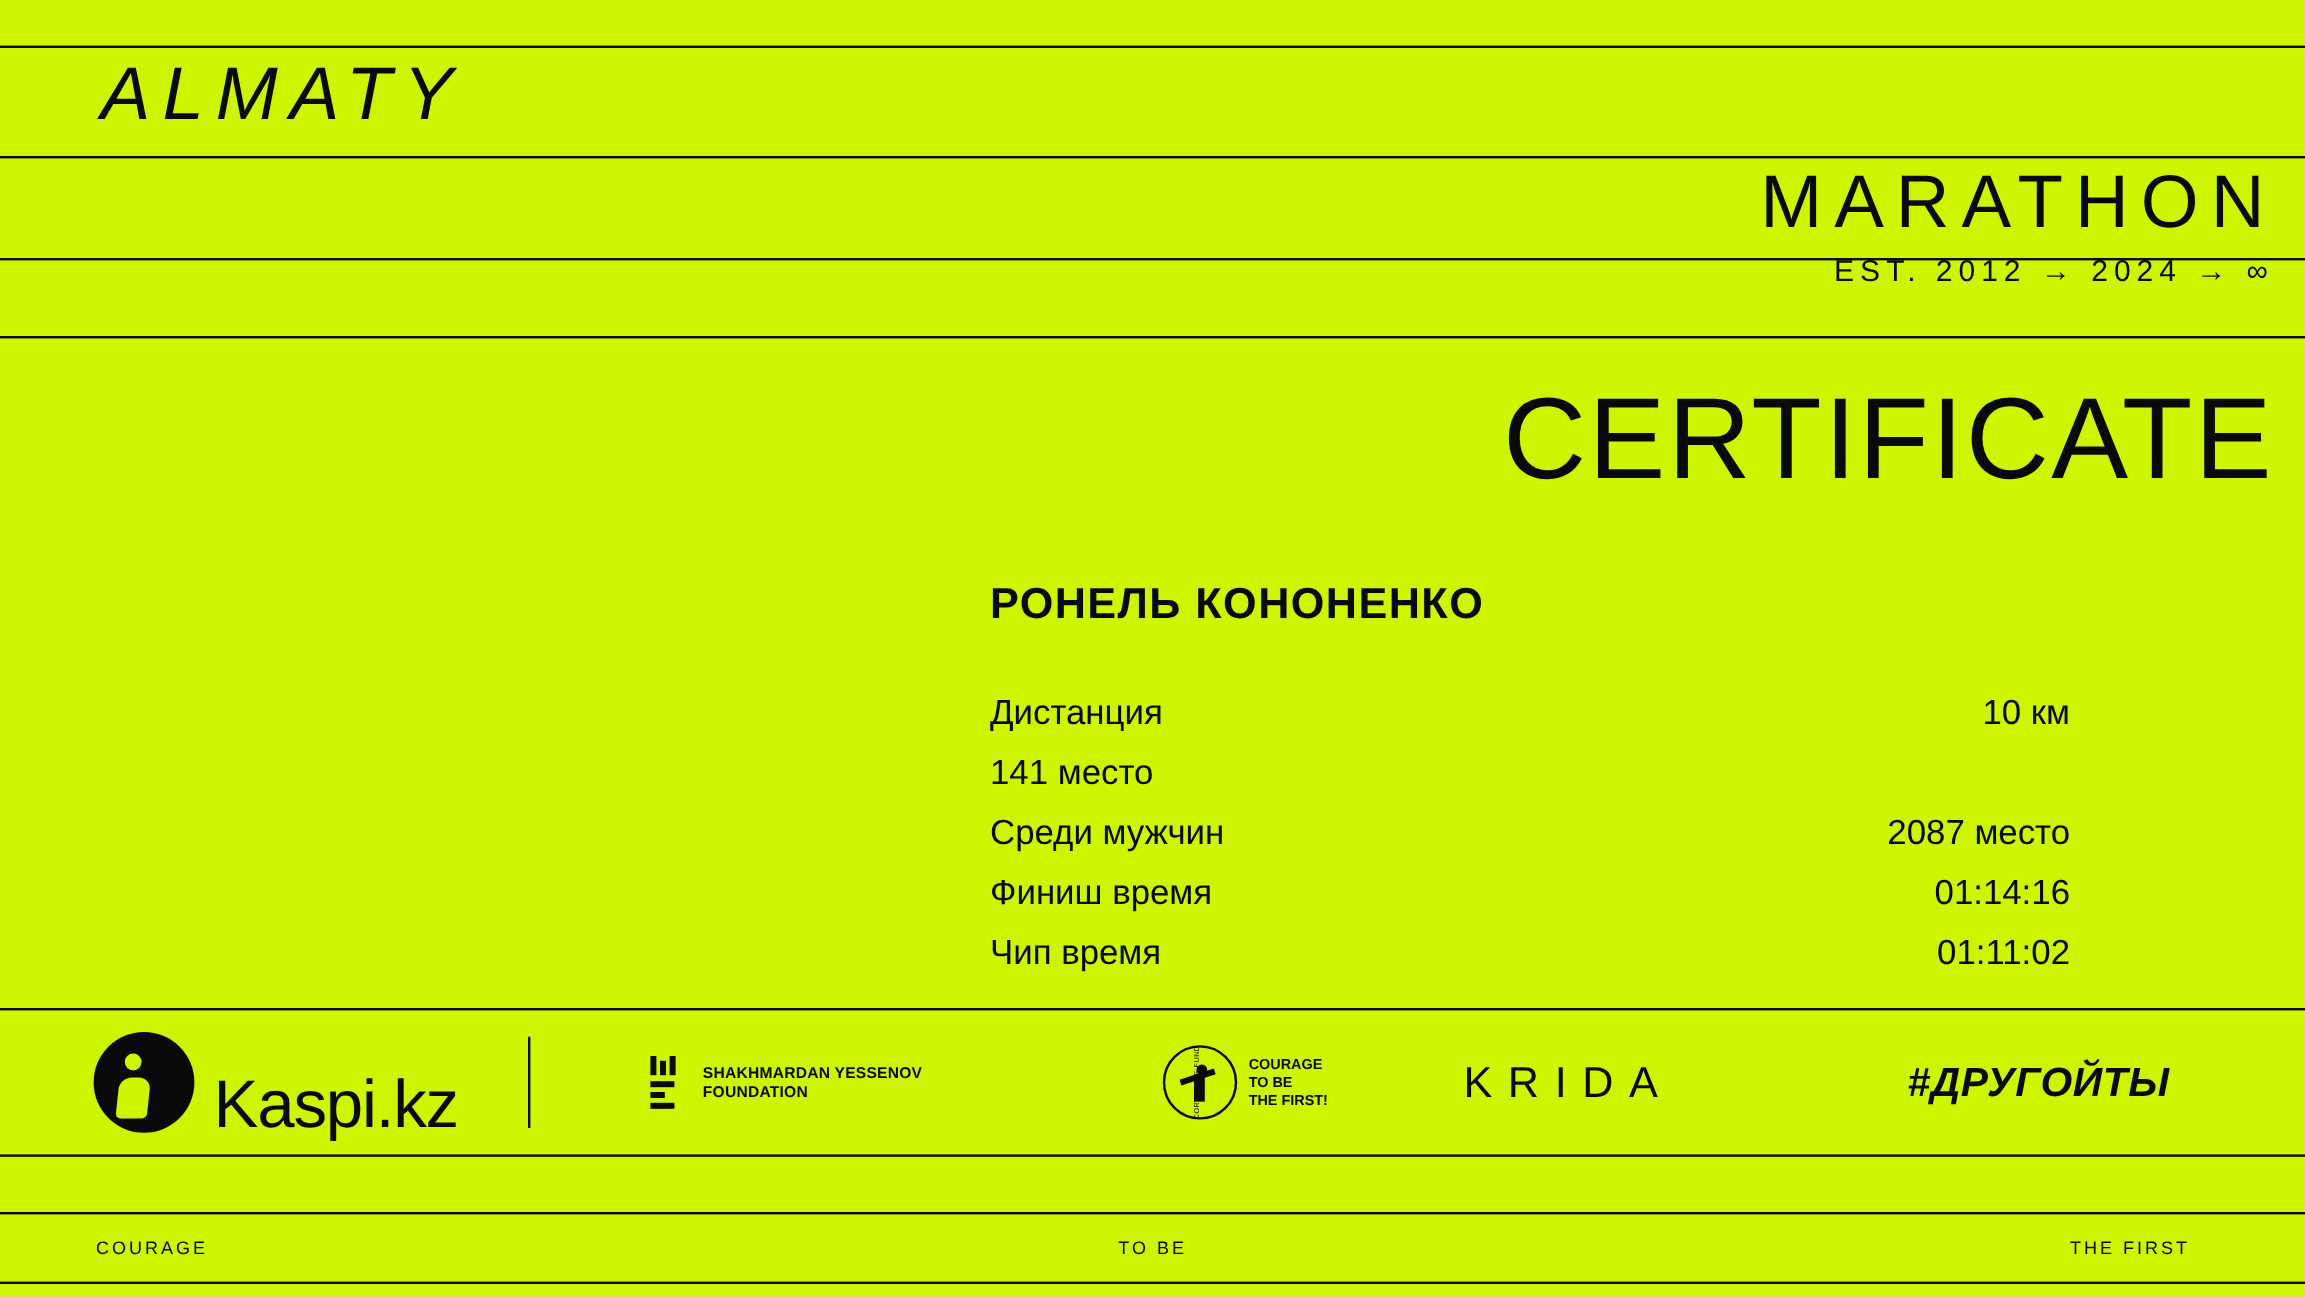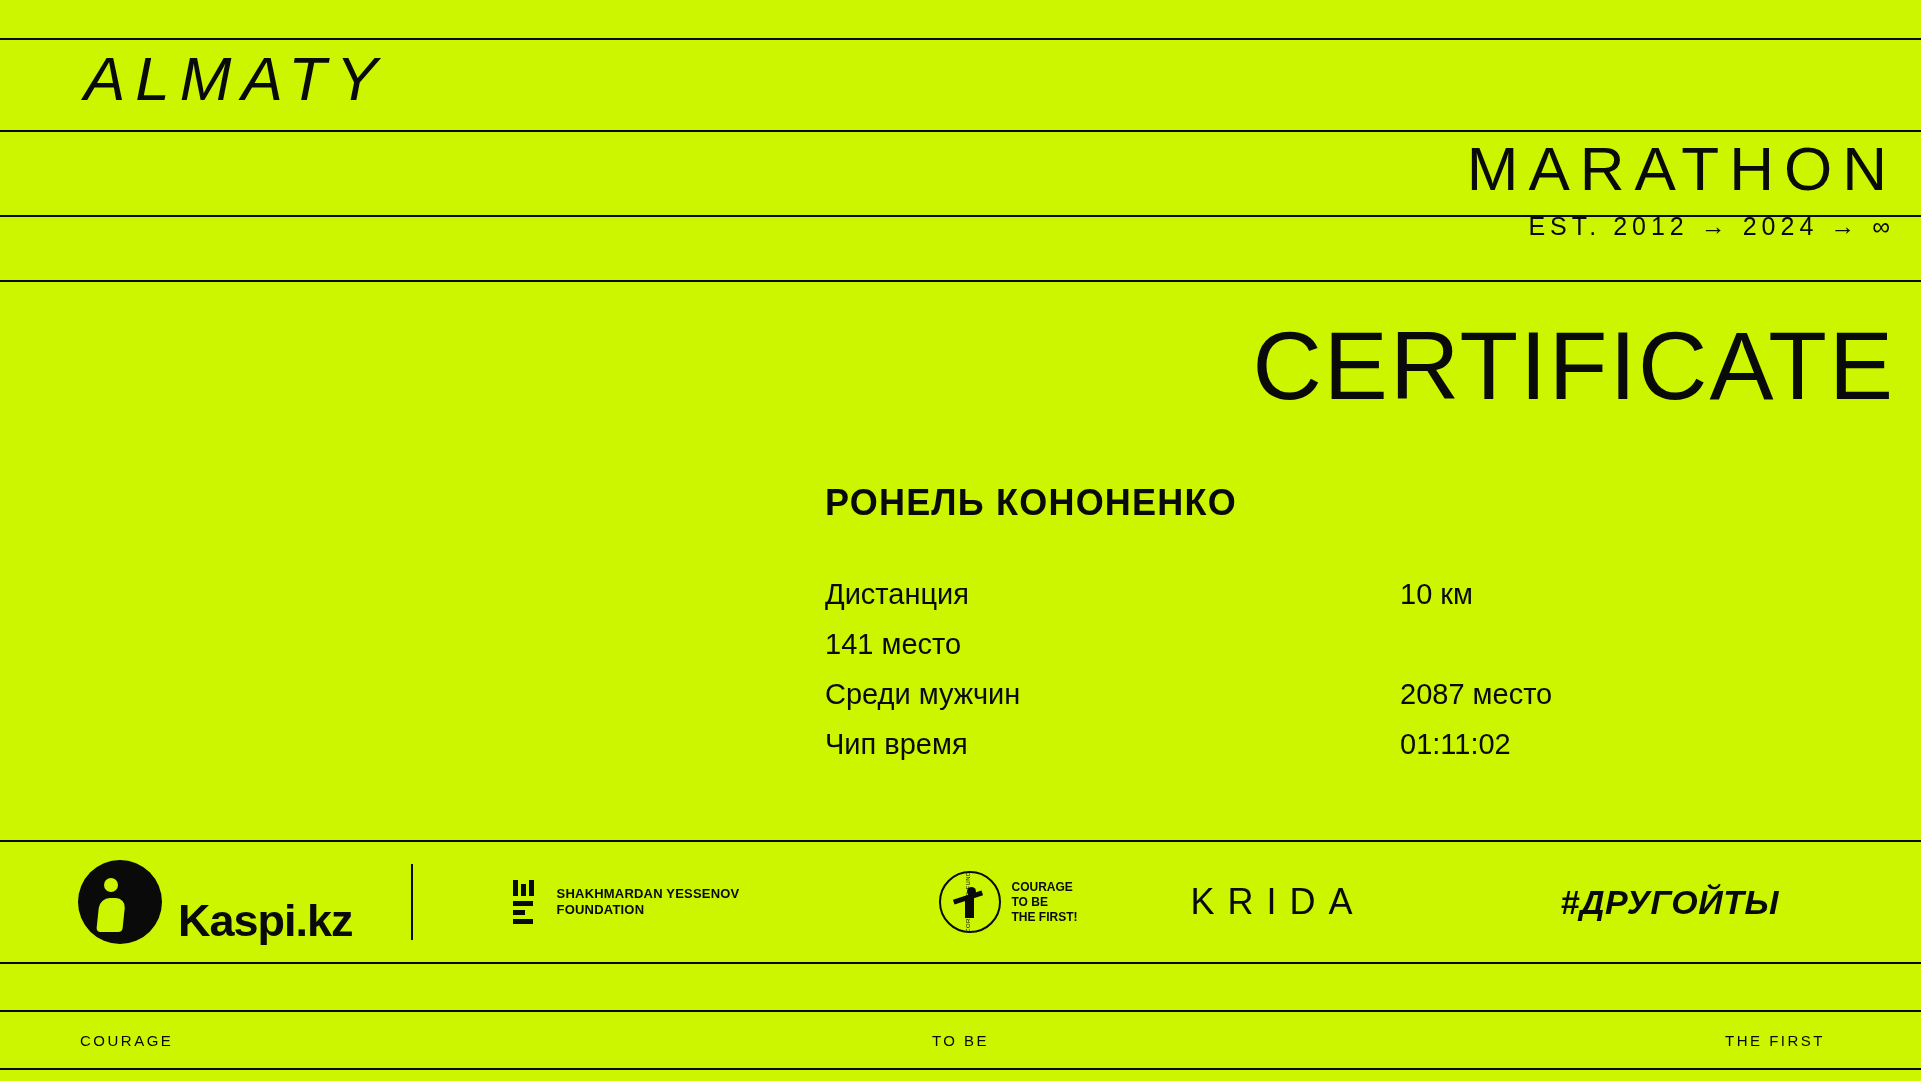"Дистанция" .result-row { justify-content: none -> space-between }
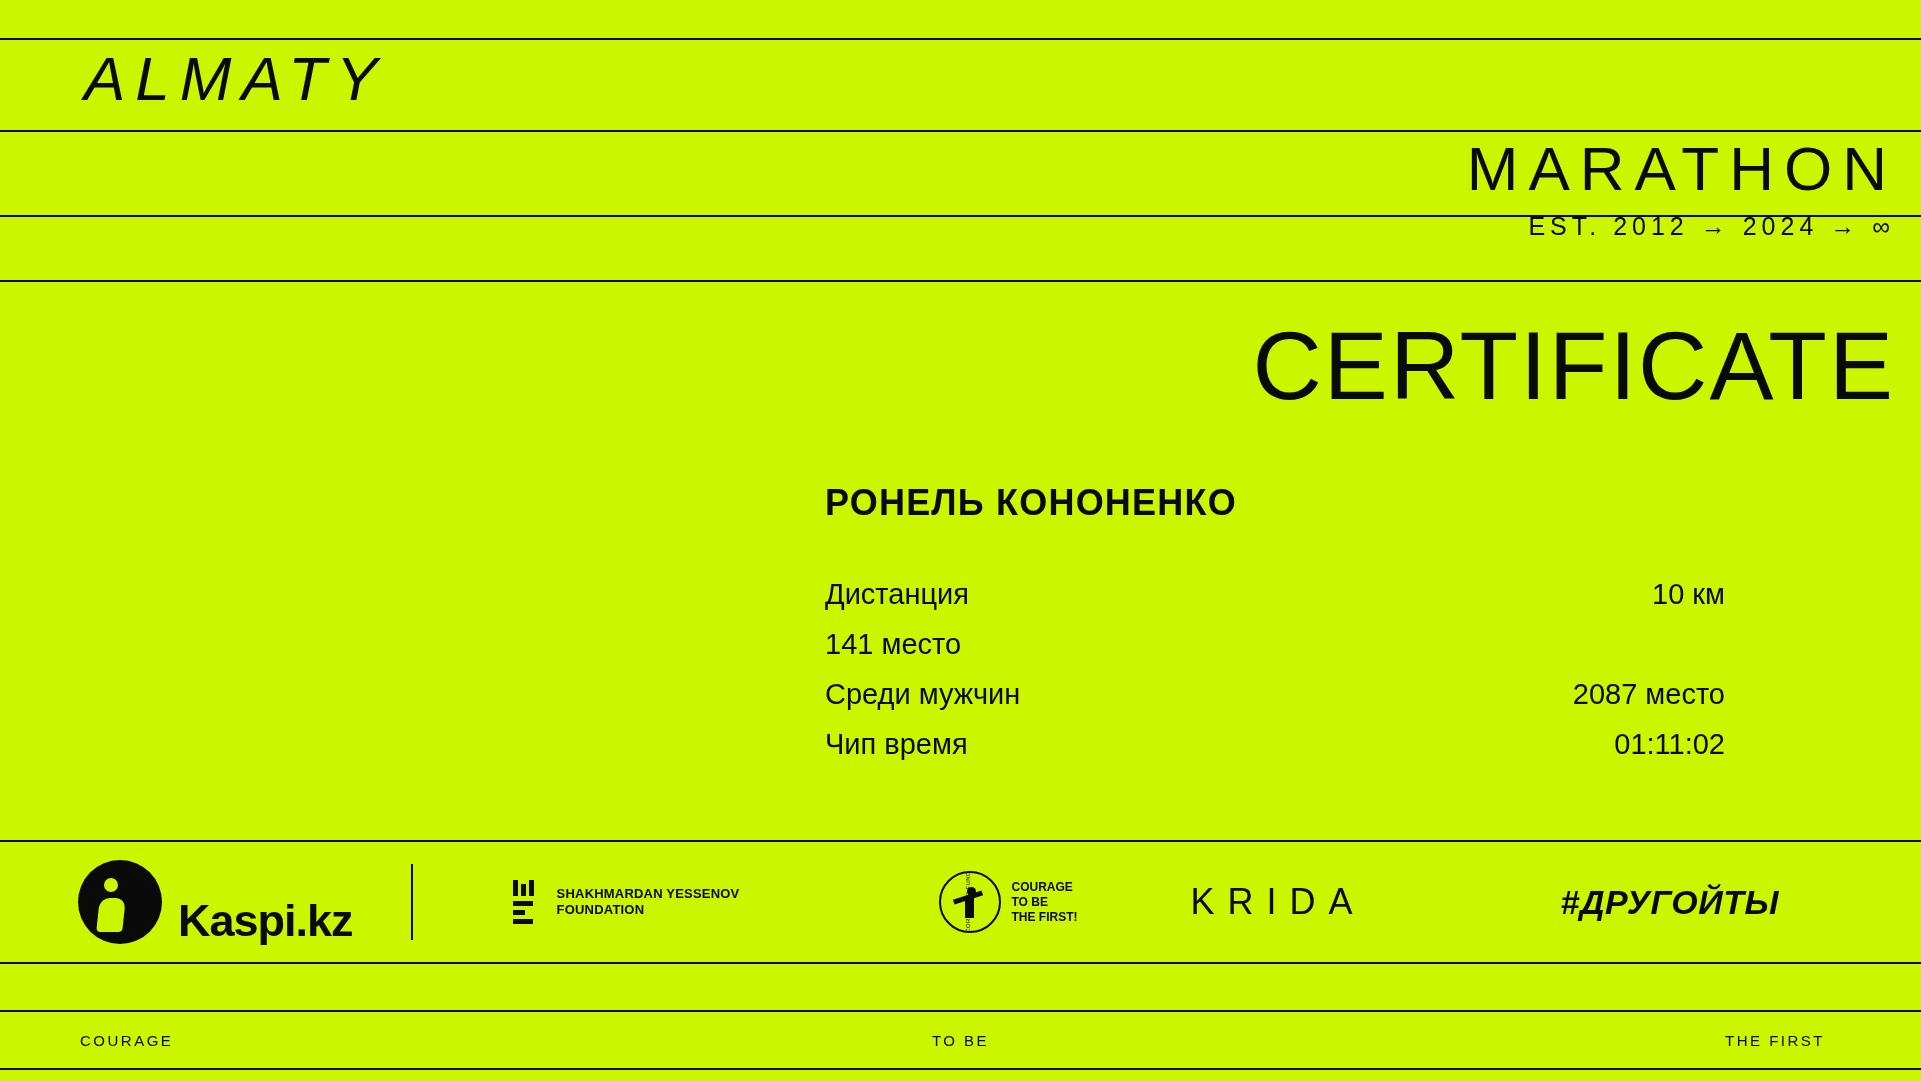"Финиш время" div.result-row { html: none -> <div> <div>Финиш время</div> <div>01:14:16</div> </div> }
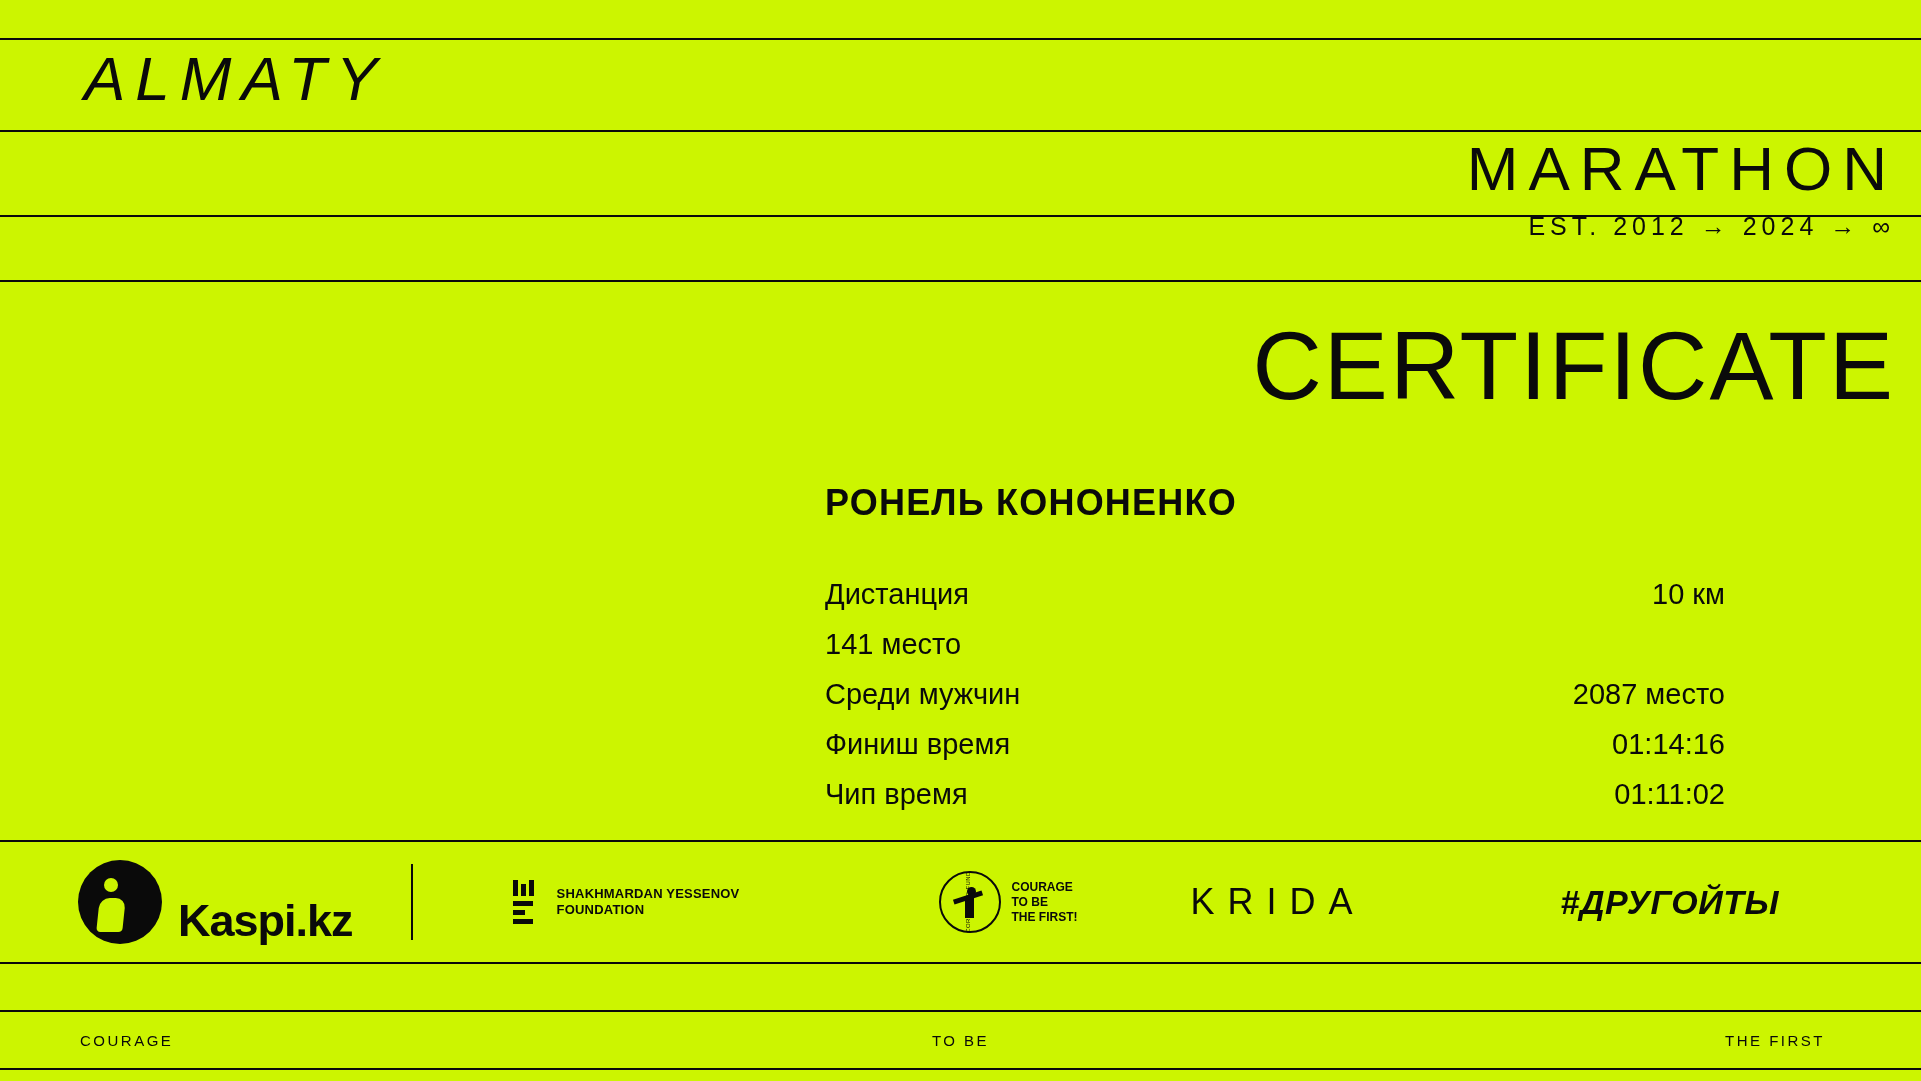"Kaspi.kz" .kaspi-word { font-size: 45px -> 56px; font-weight: 700 -> 400 }
